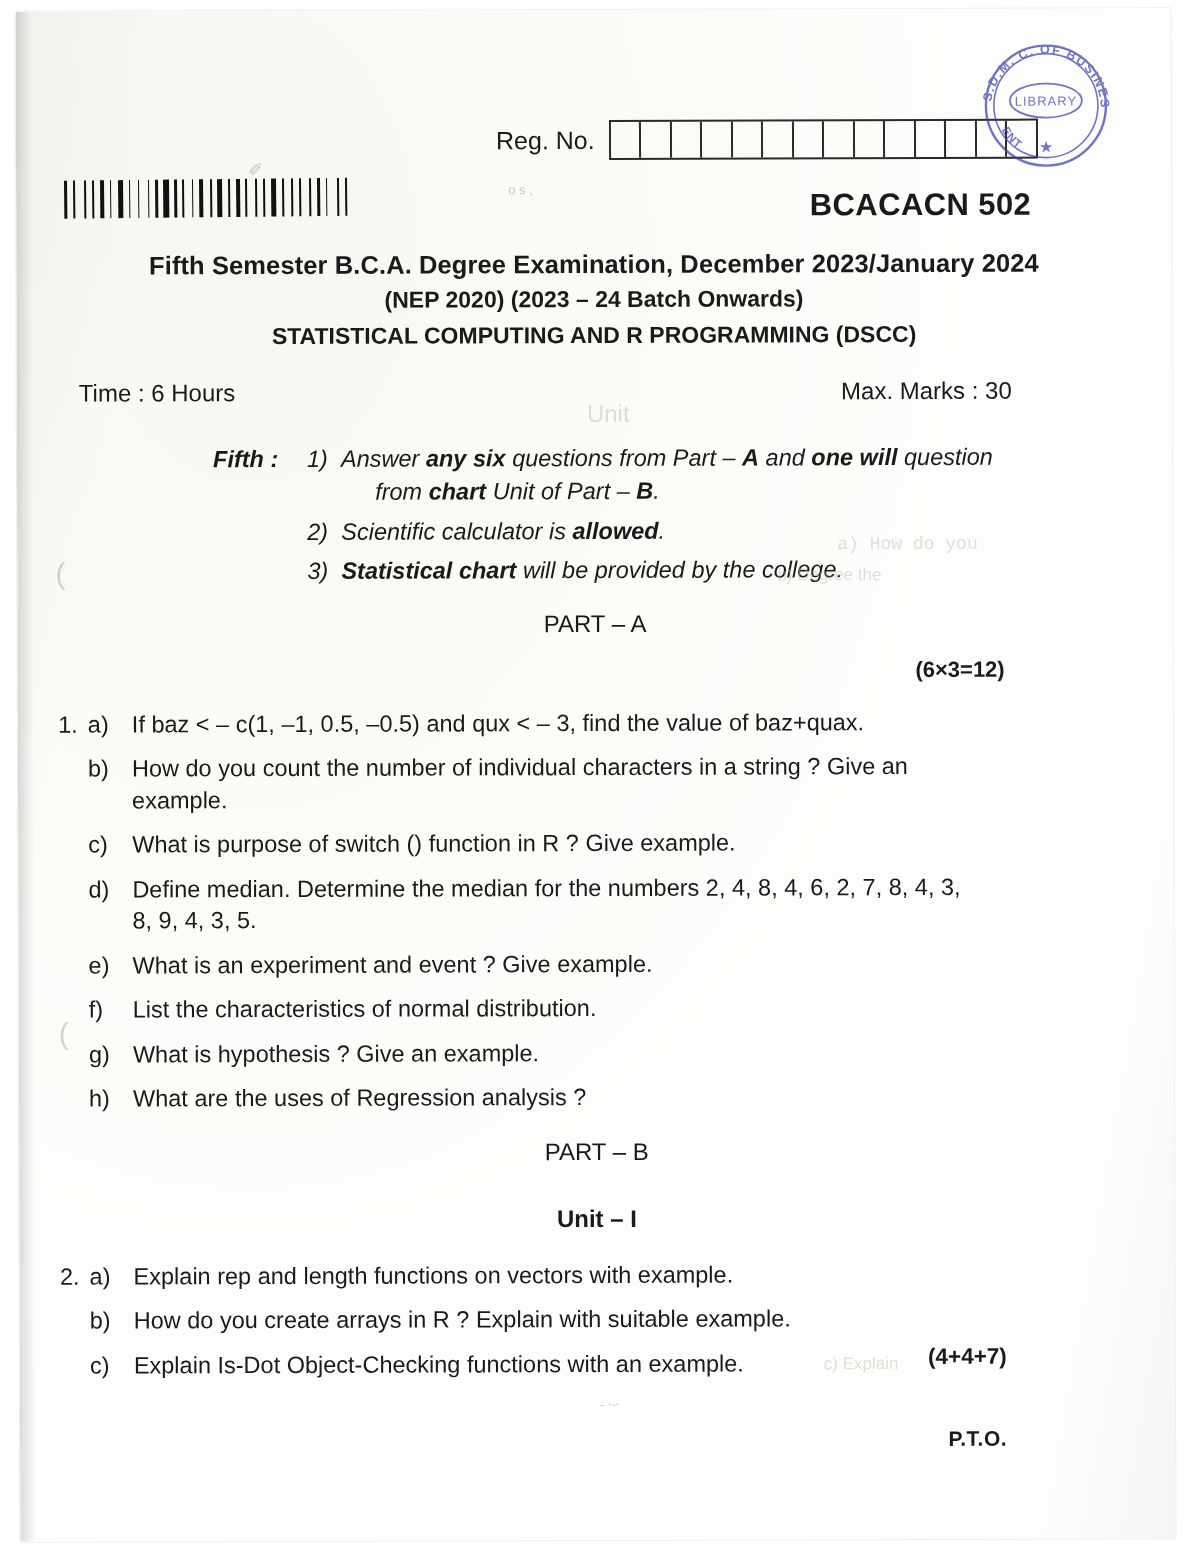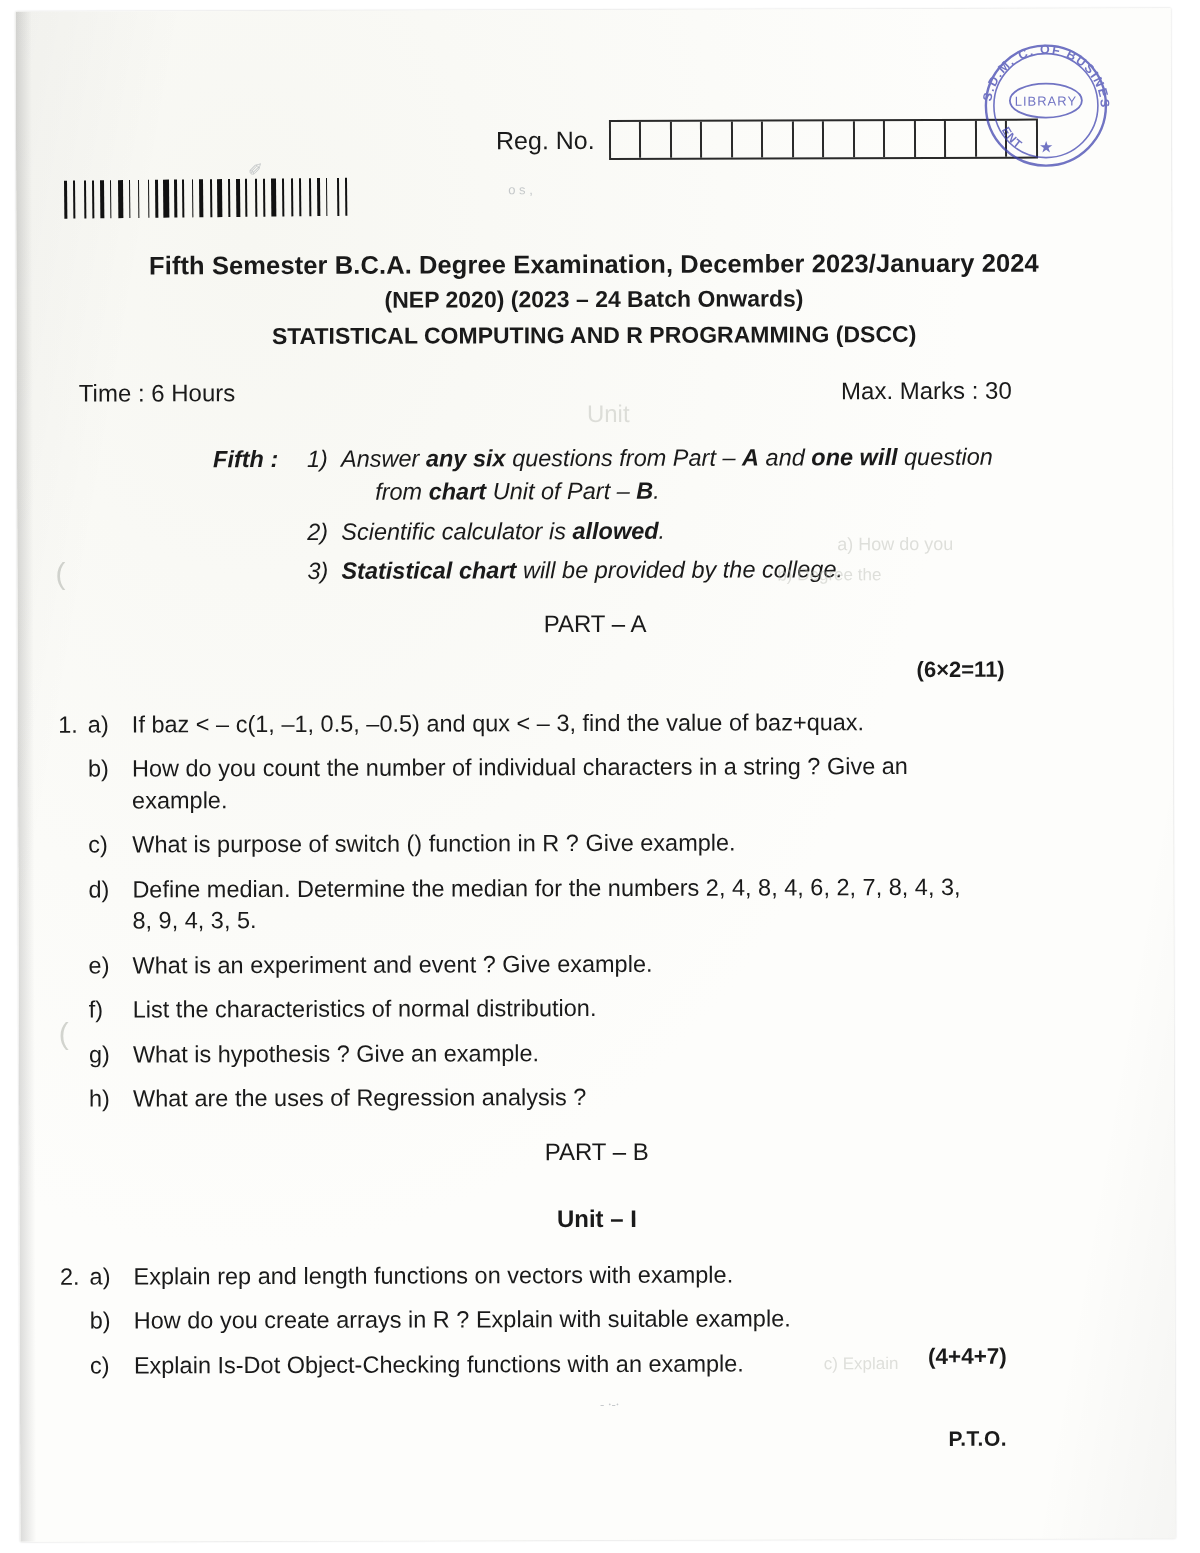"BCACACN 502" div.paper-code { html: none -> <div>BCACACN 502</div> }
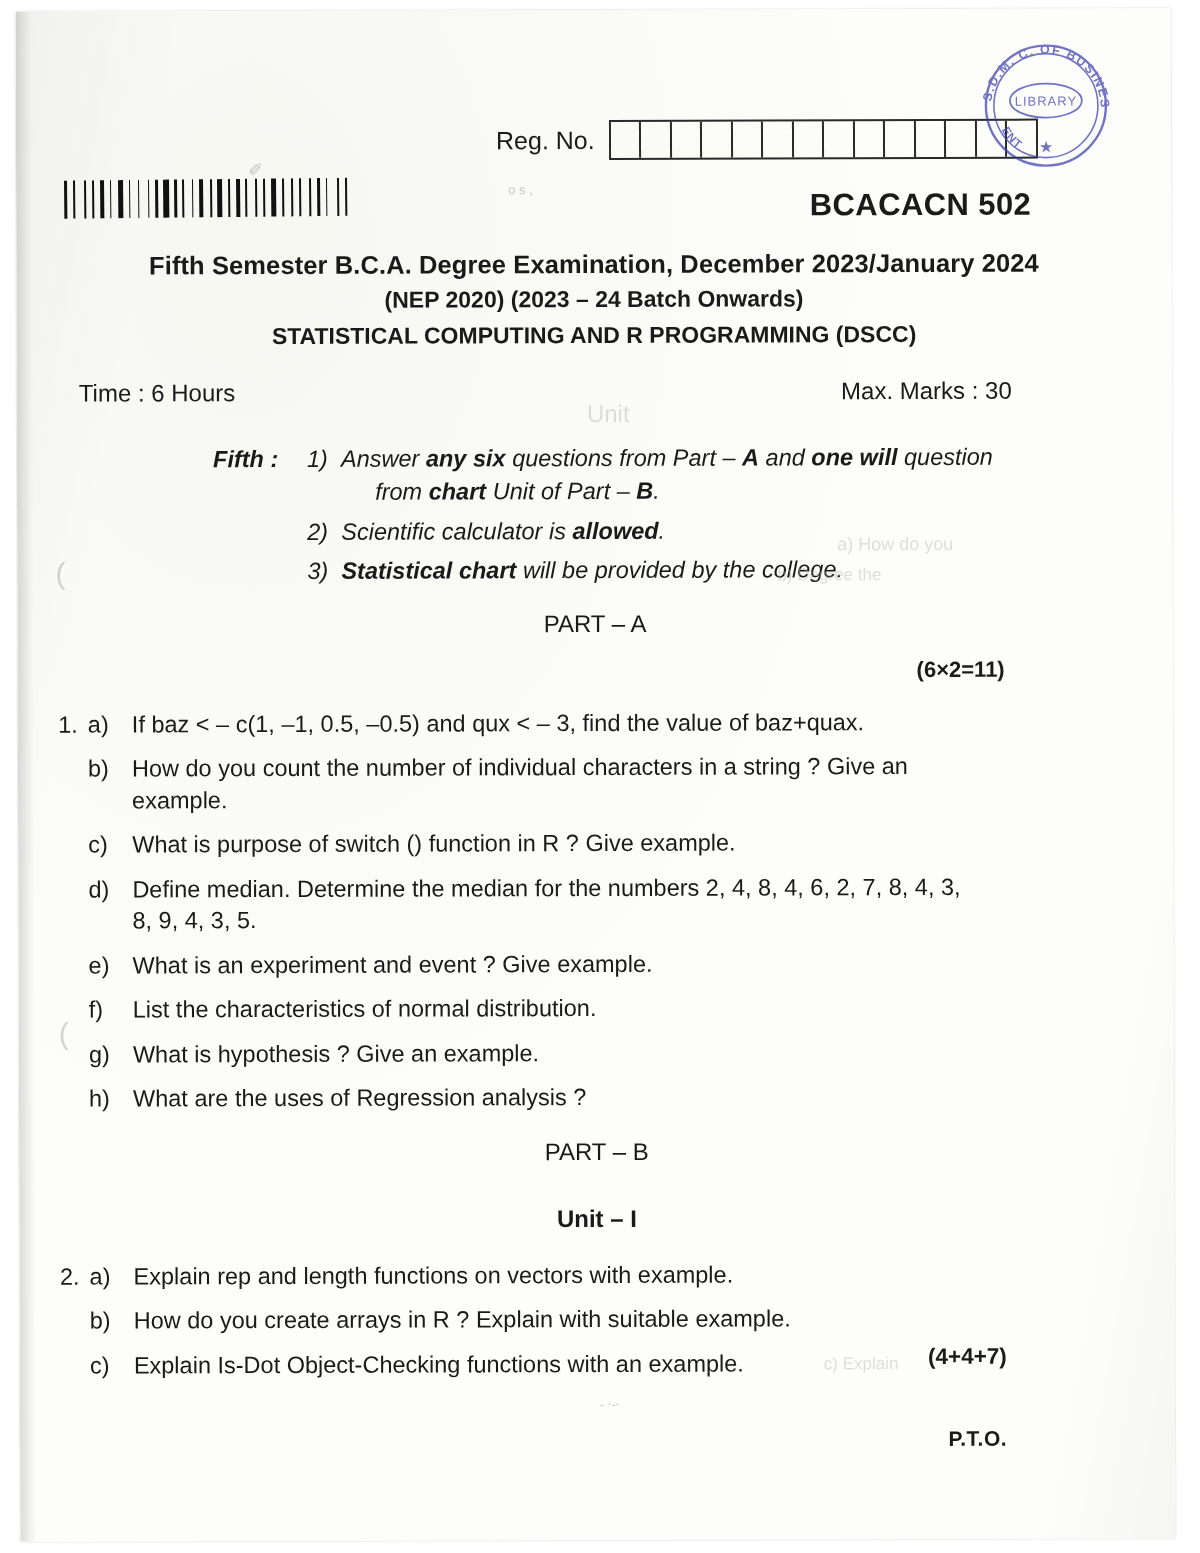"a) How do you" span.ghost { font-family: none -> Liberation Mono, monospace }
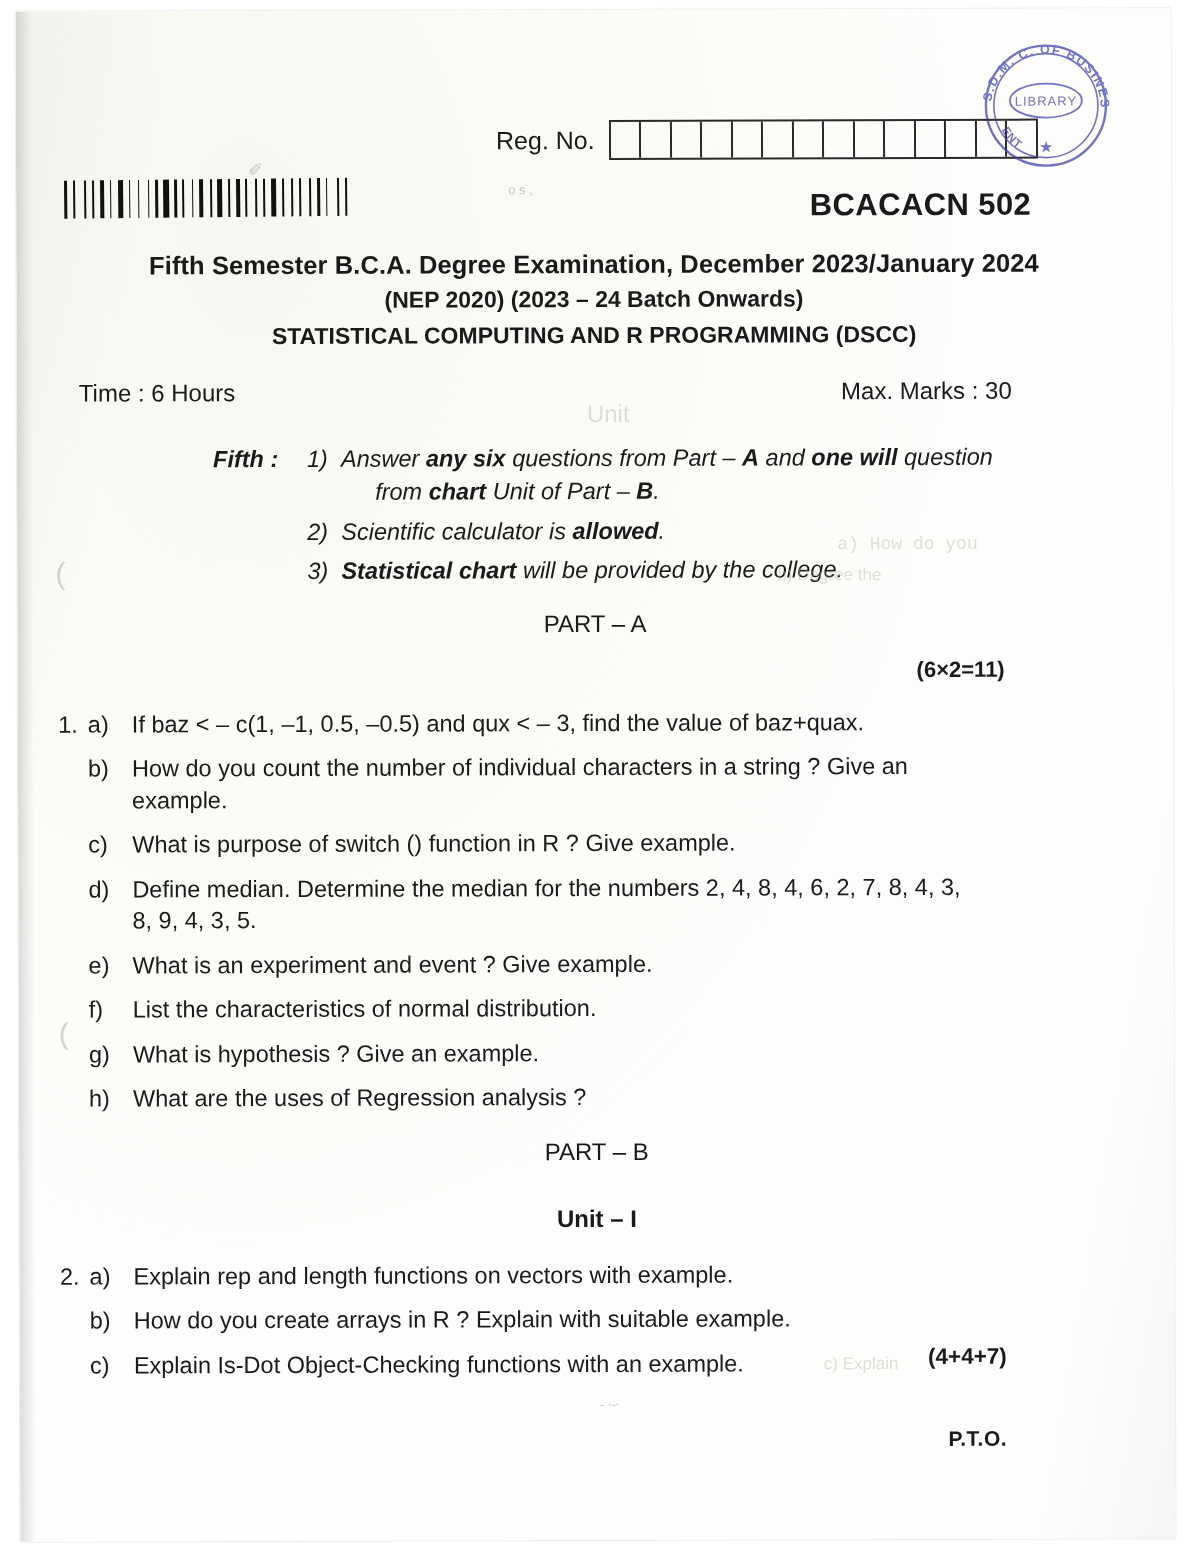"(6×2=11)" div.marks-right { text: 2=11 -> 3=12 }
